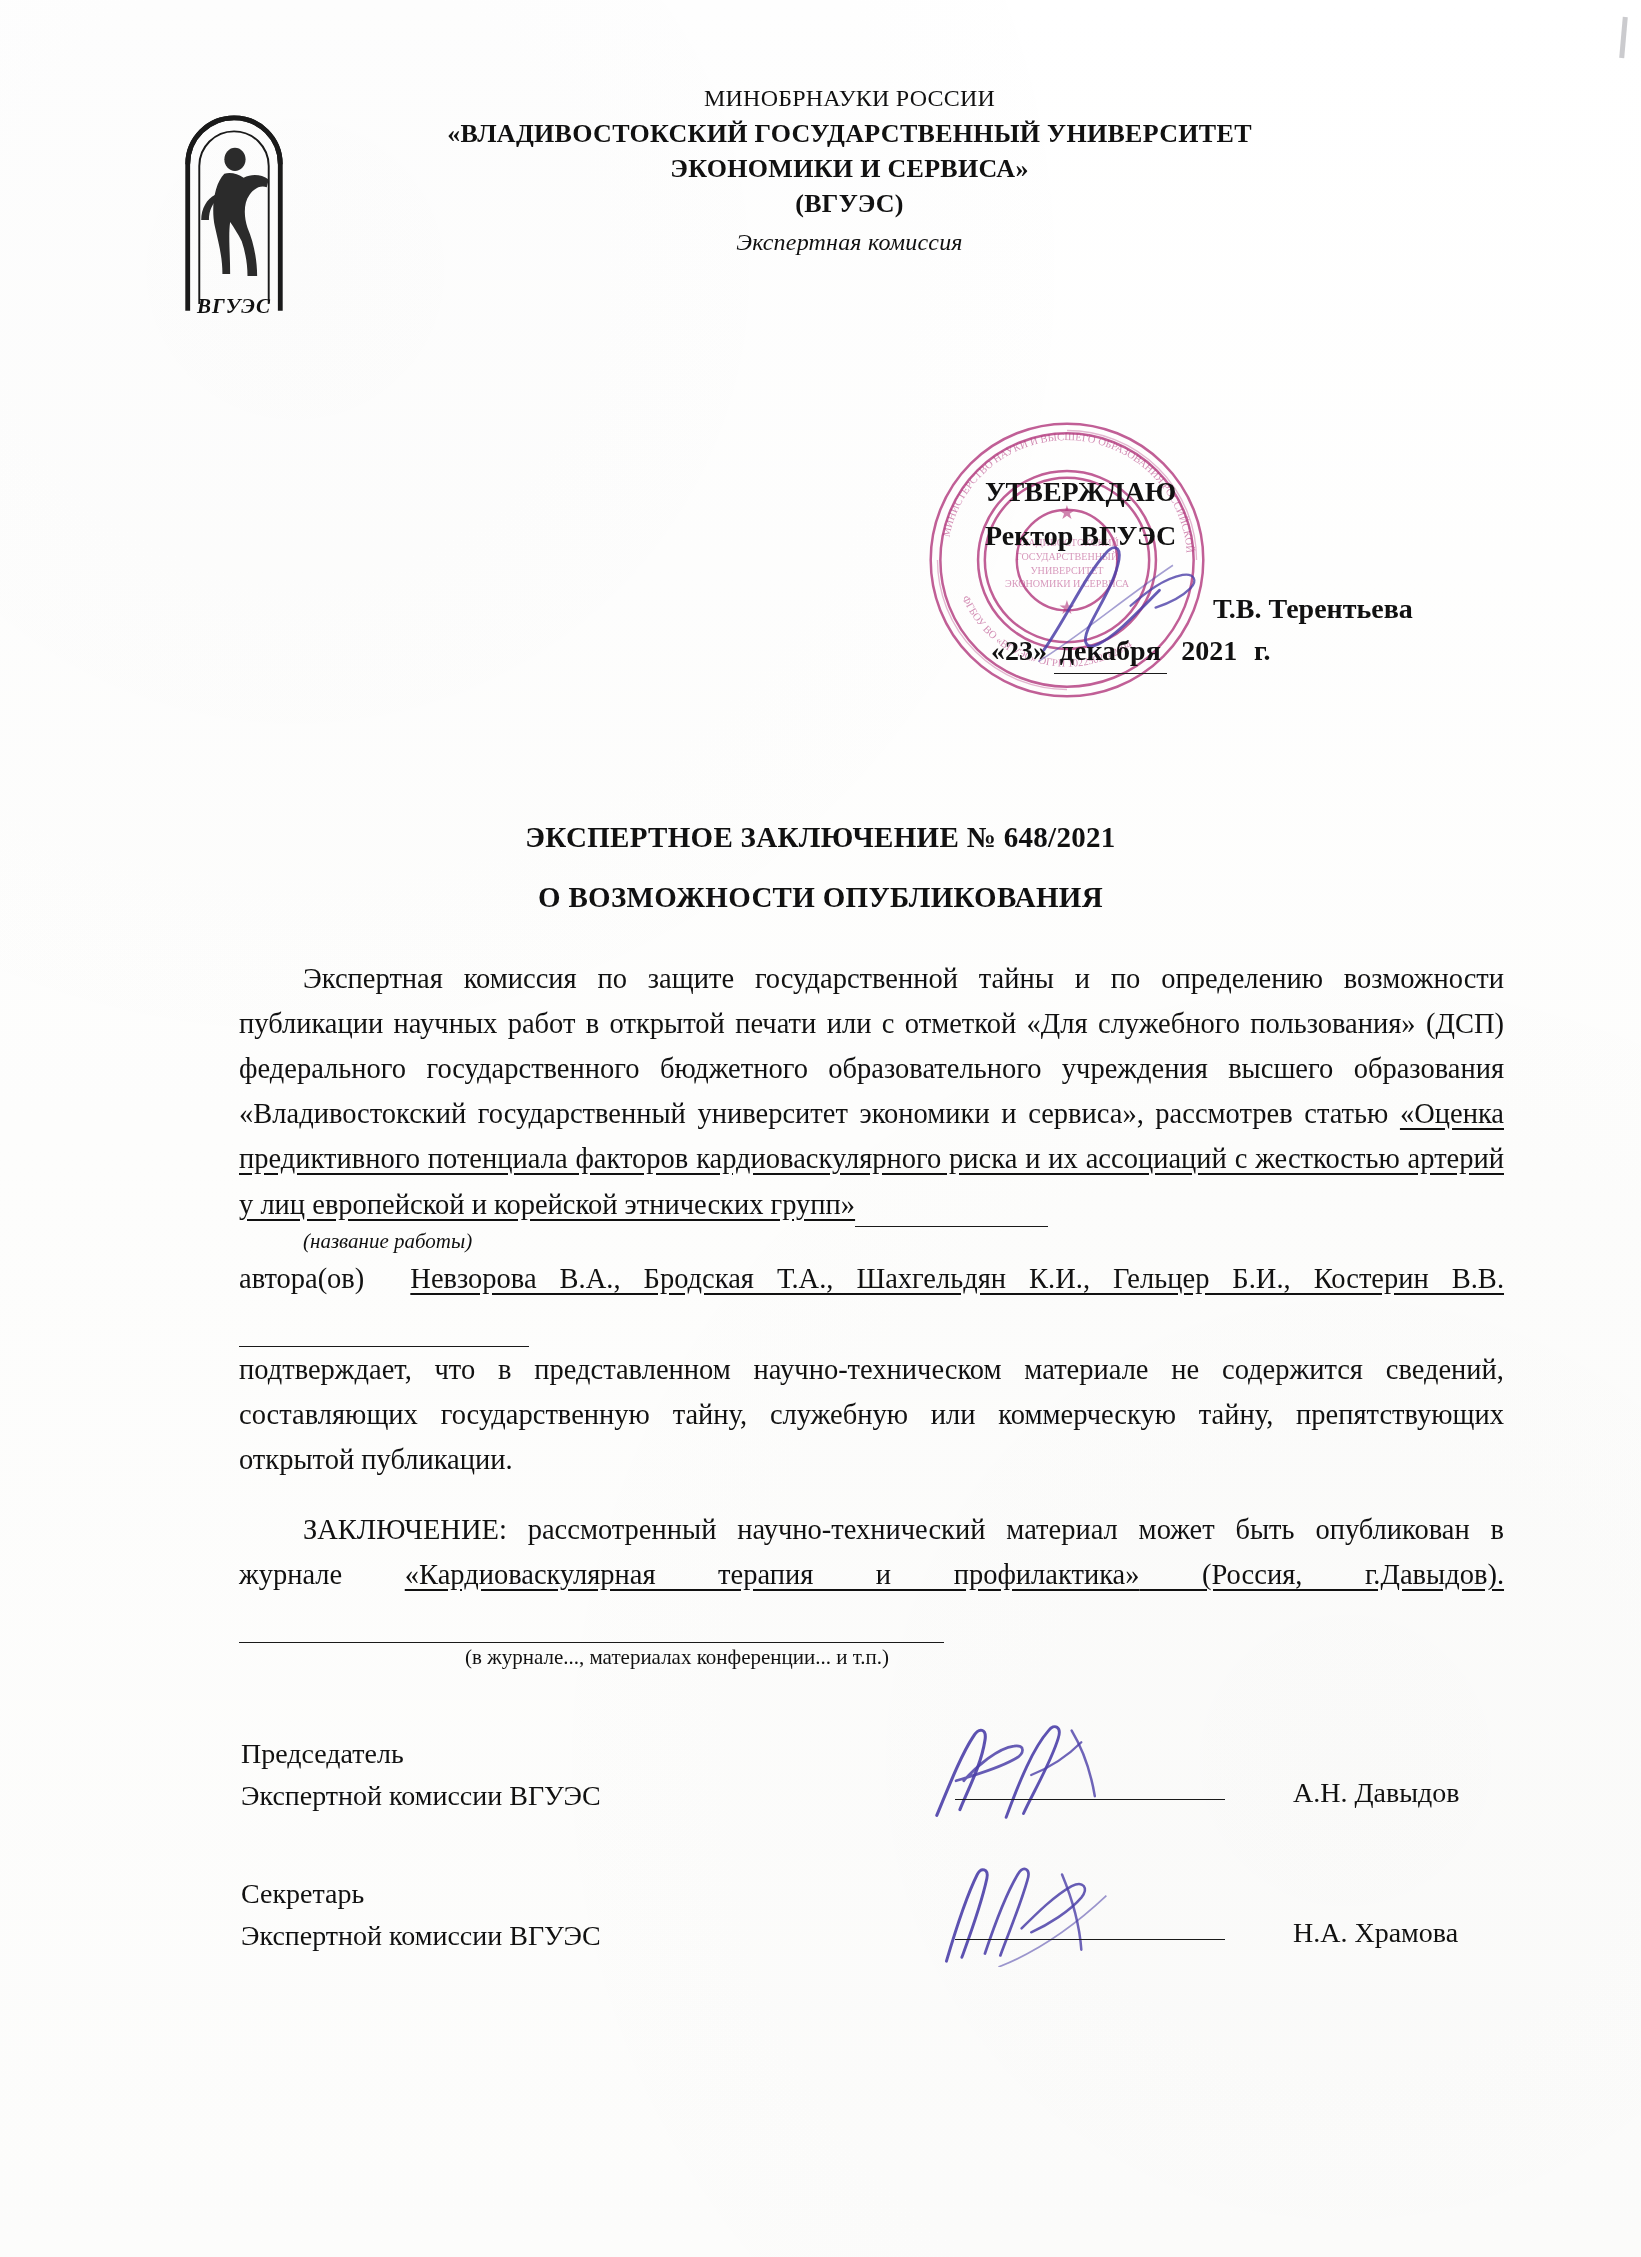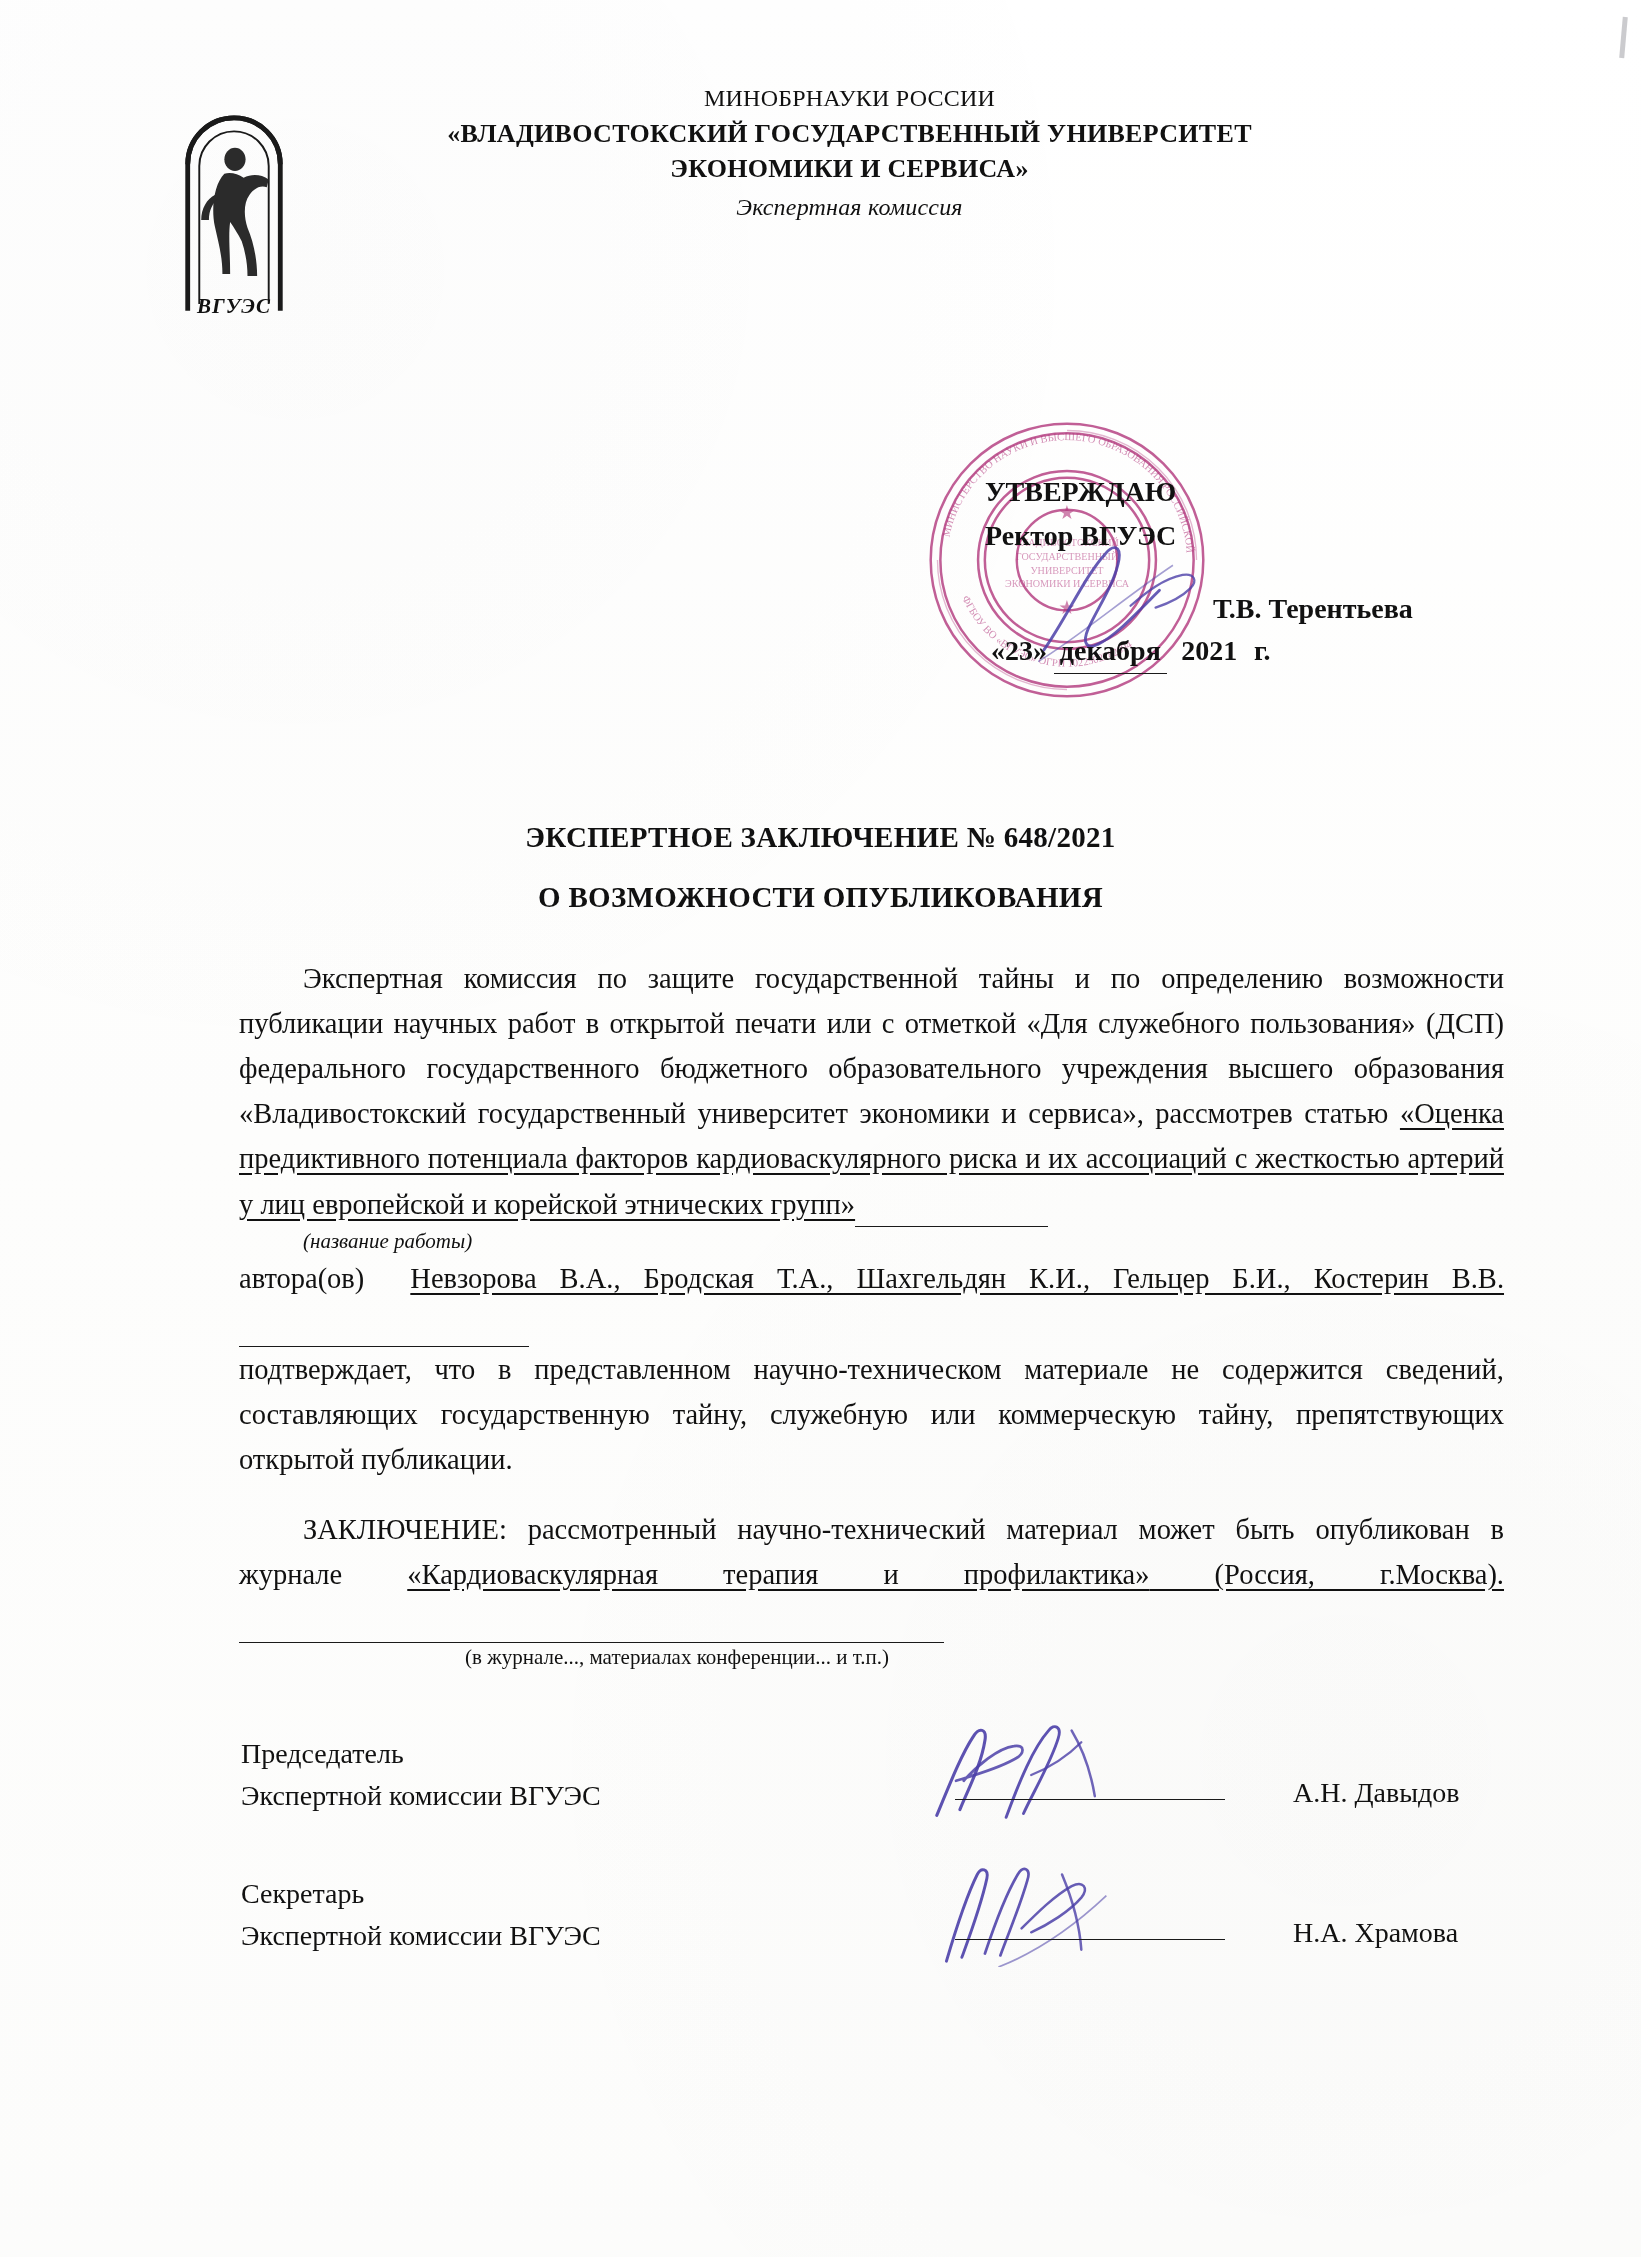"(ВГУЭС)" div.line { html: none -> <div>(ВГУЭС)</div> }
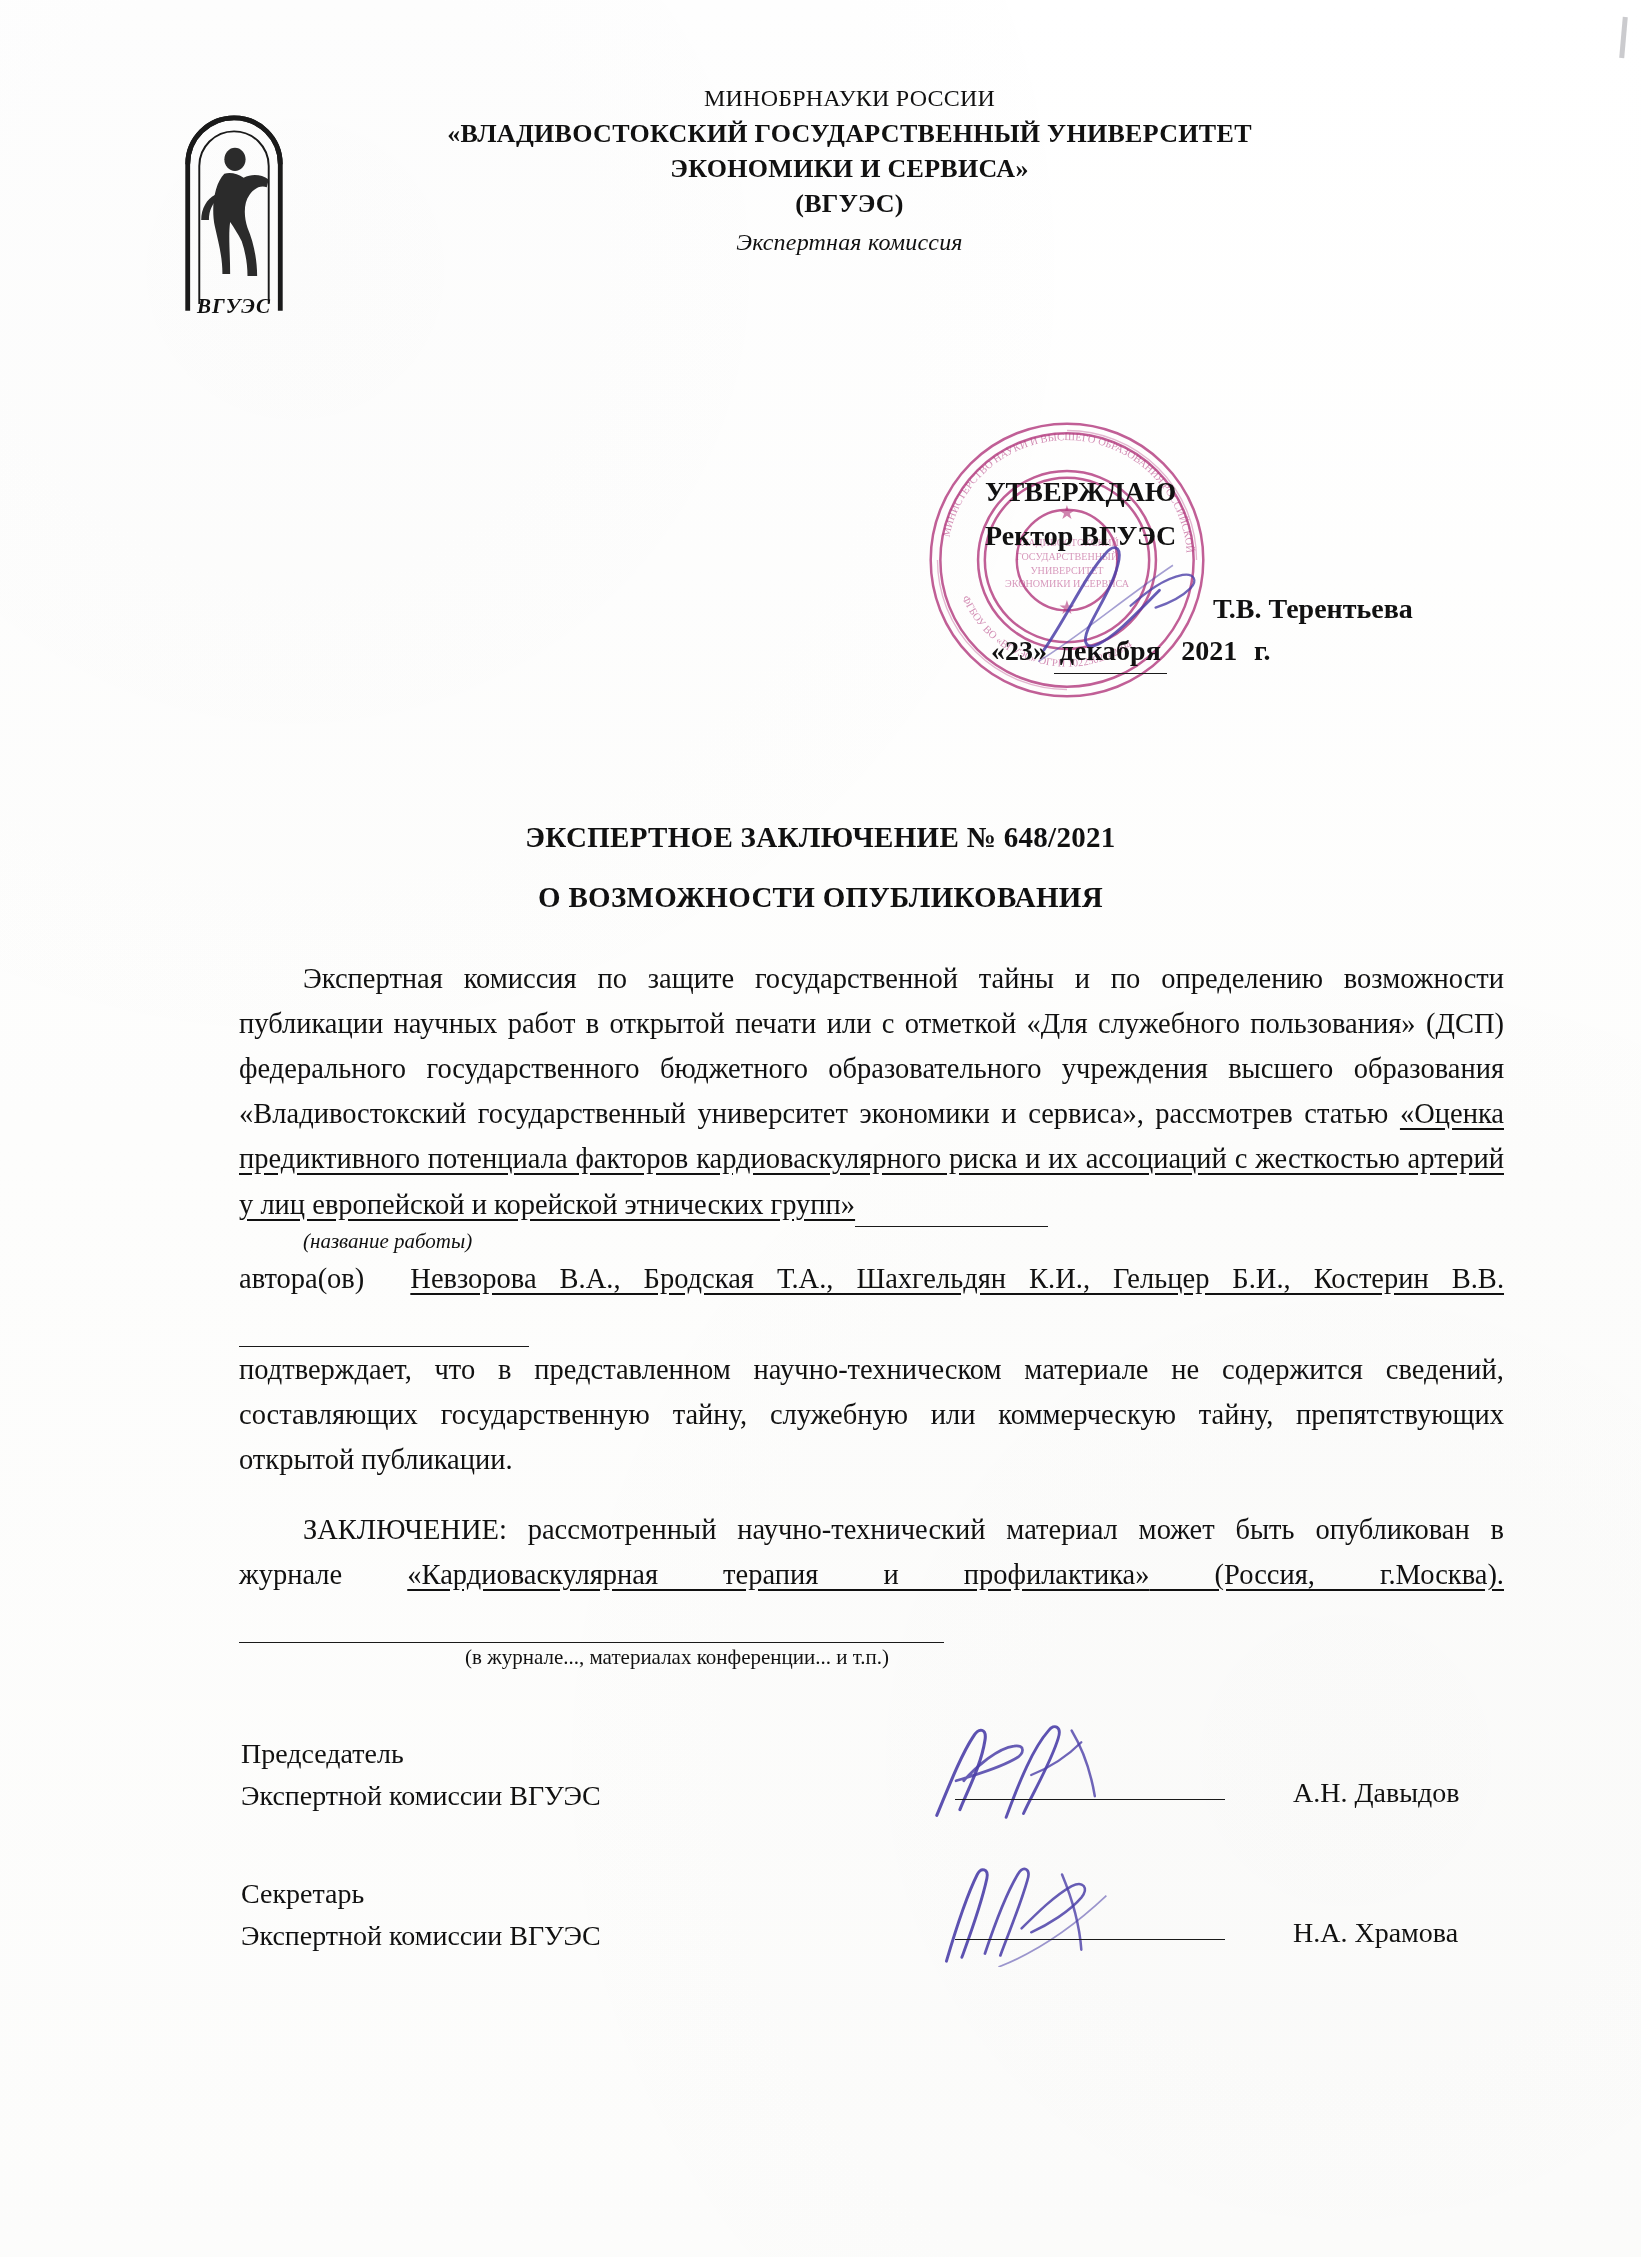"(Россия, г.Москва)." span.ul { text: г.Москва -> г.Давыдов }
